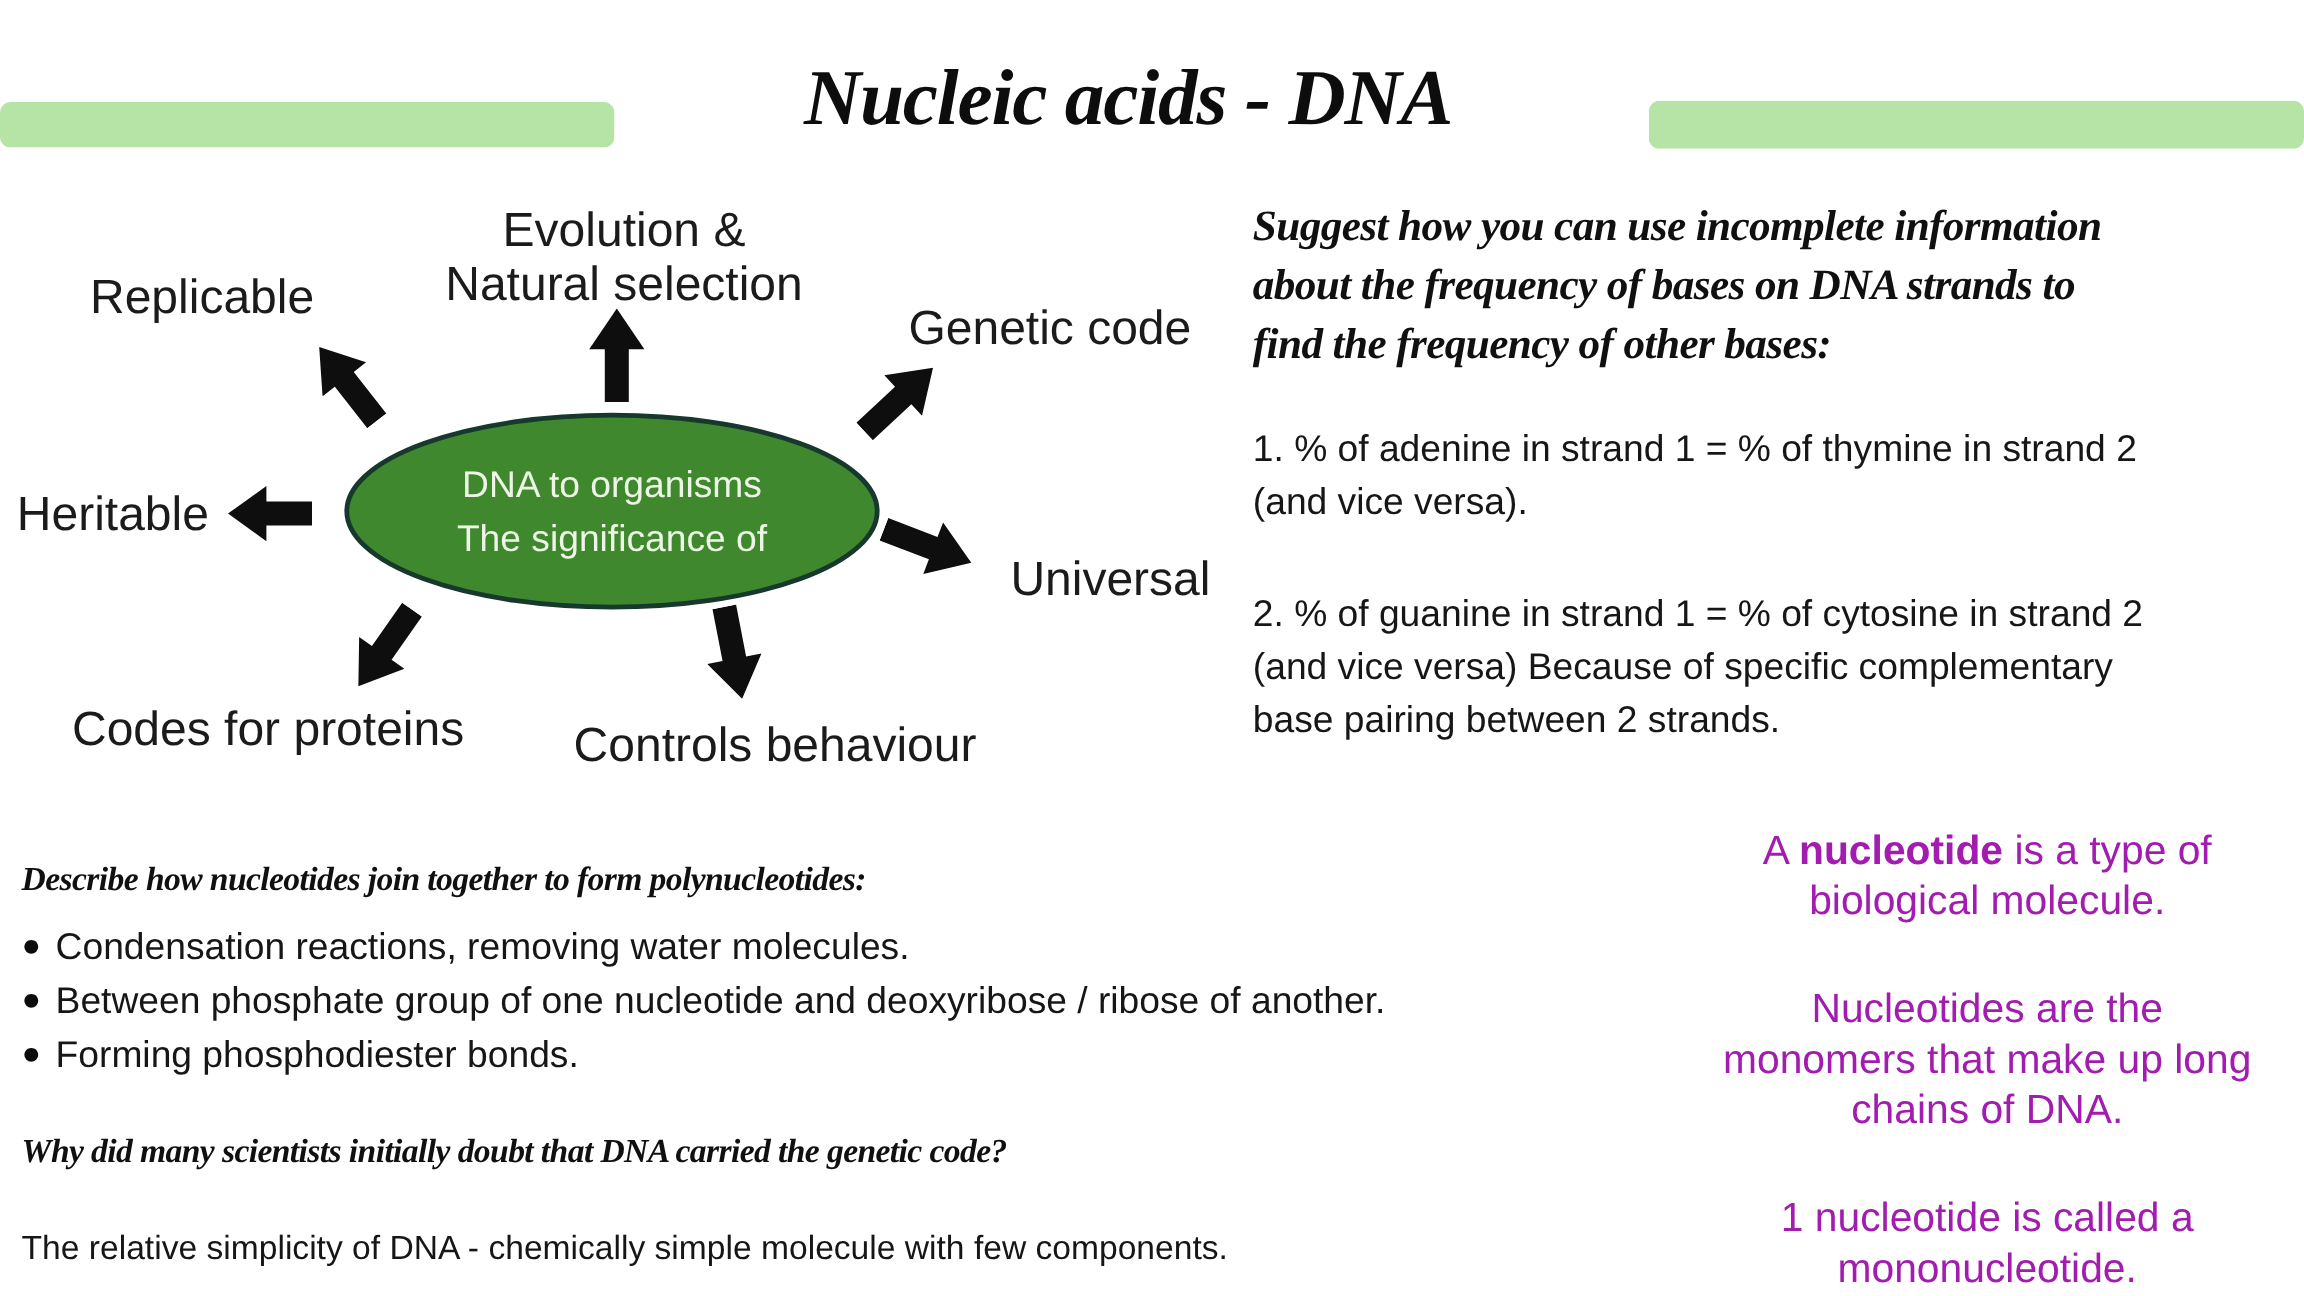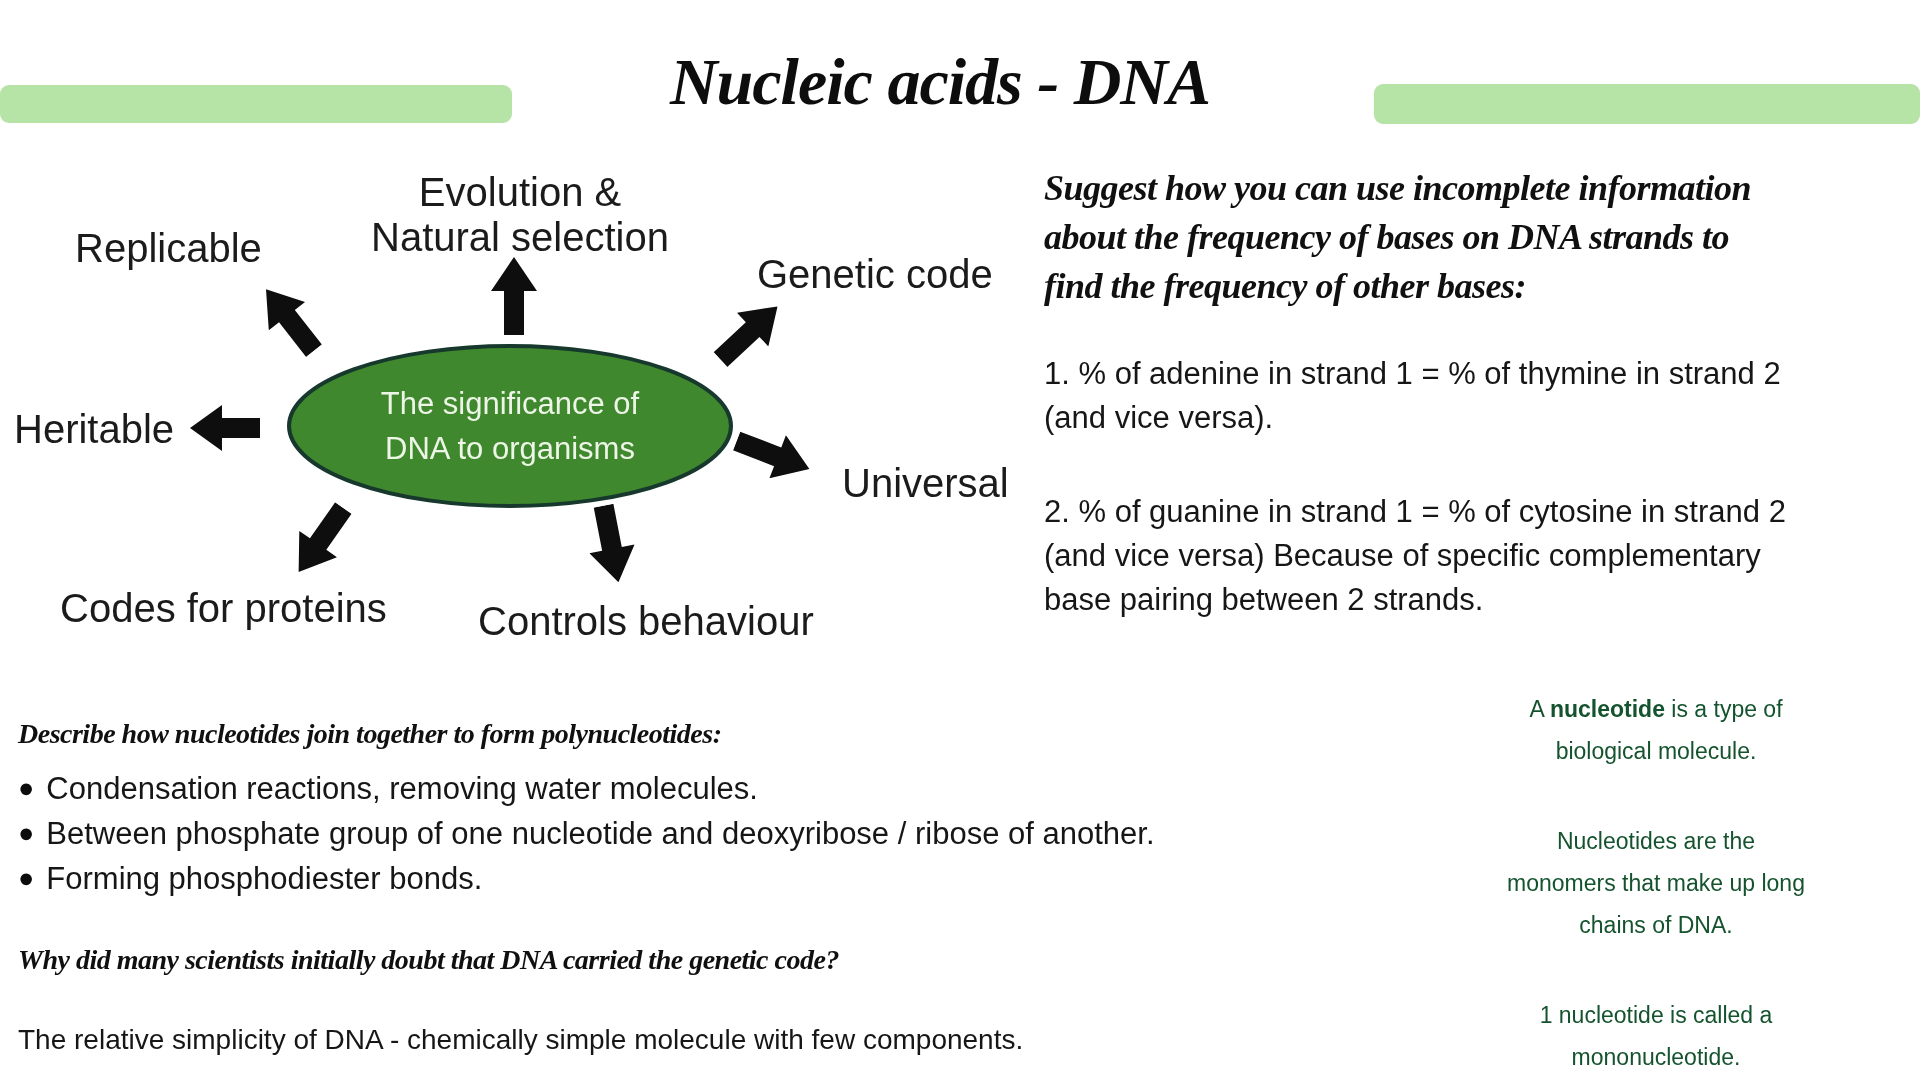"The significance of" div { order: before "DNA to organisms" -> after "DNA to organisms" }
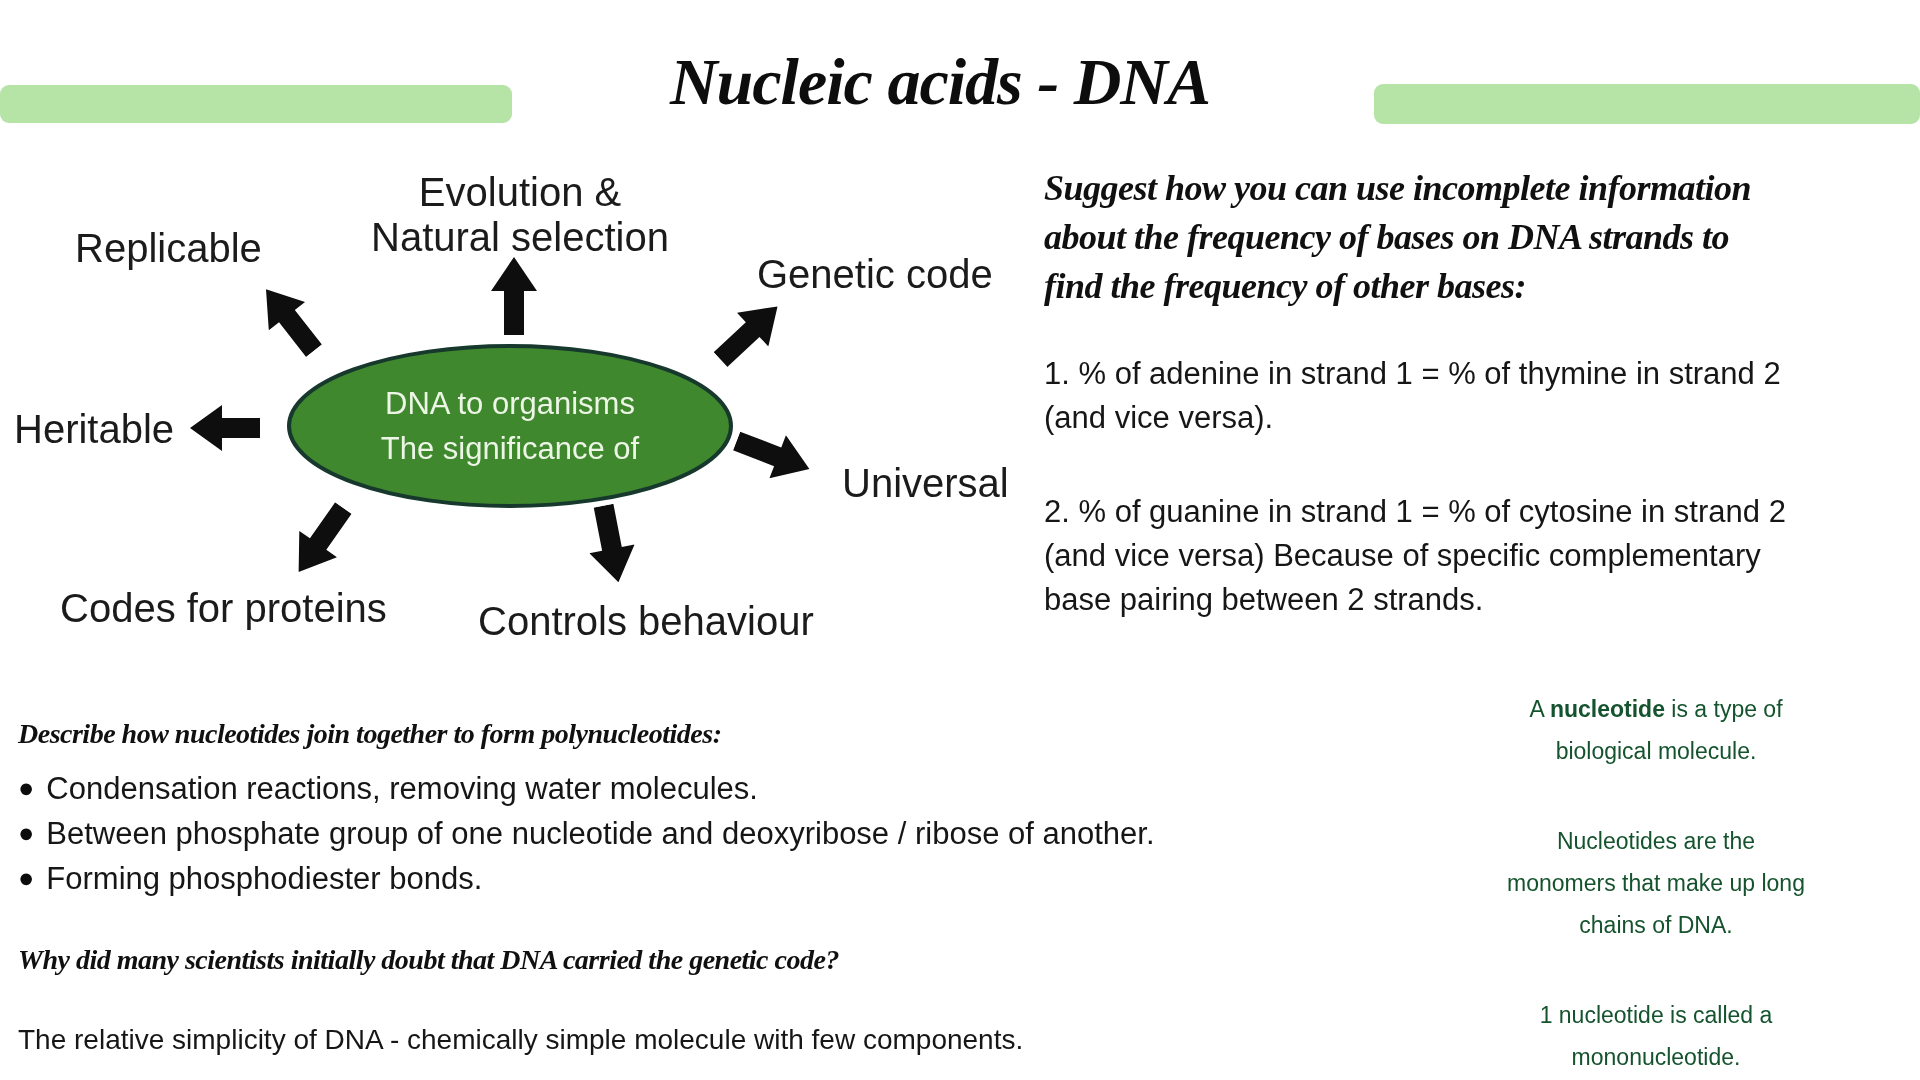"A nucleotide is a type" .notes { color: #14532d -> #a21caf; font-size: 23px -> 34px }
